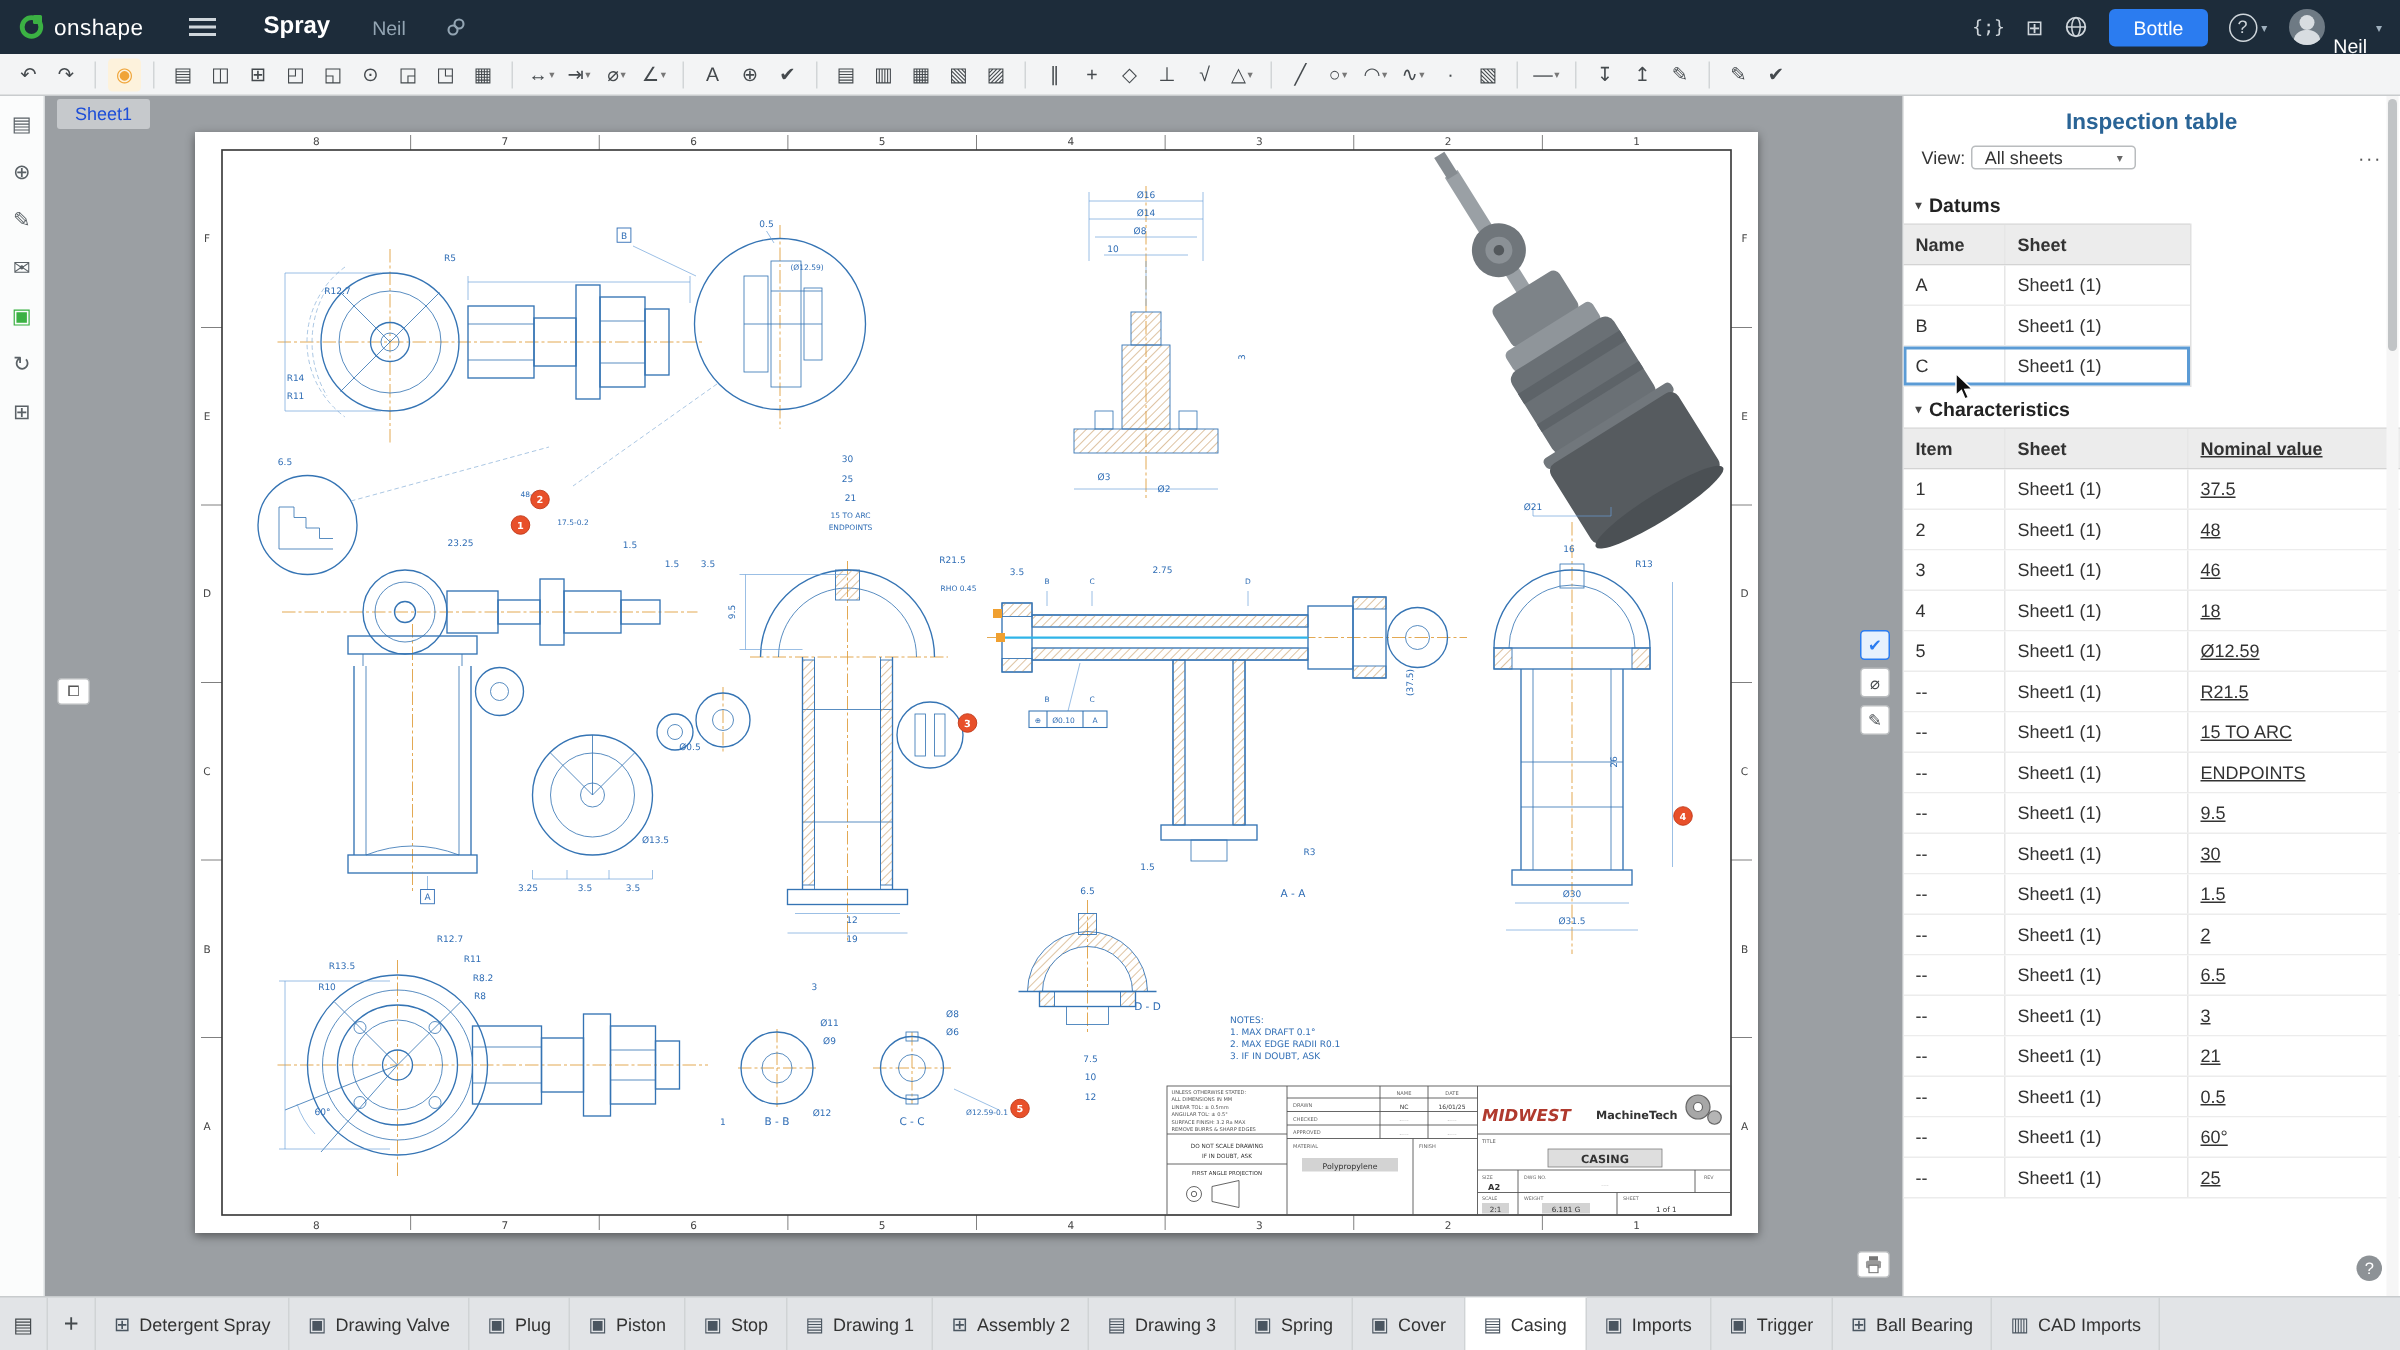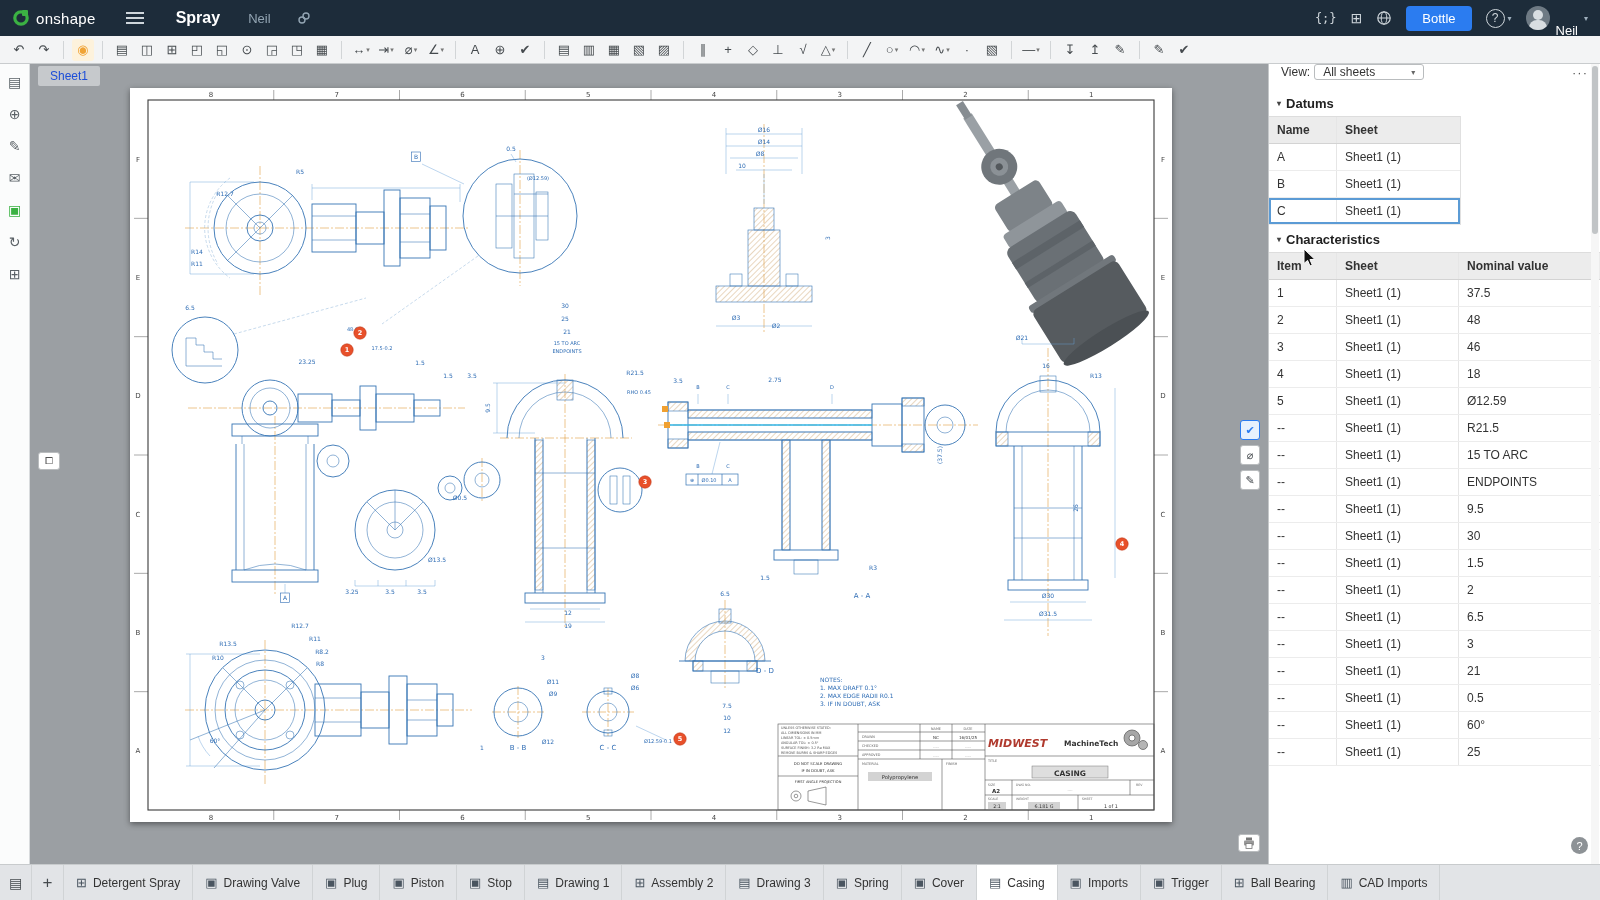"Inspection table" div.panel-title { html: none -> <div>Inspection table</div> }
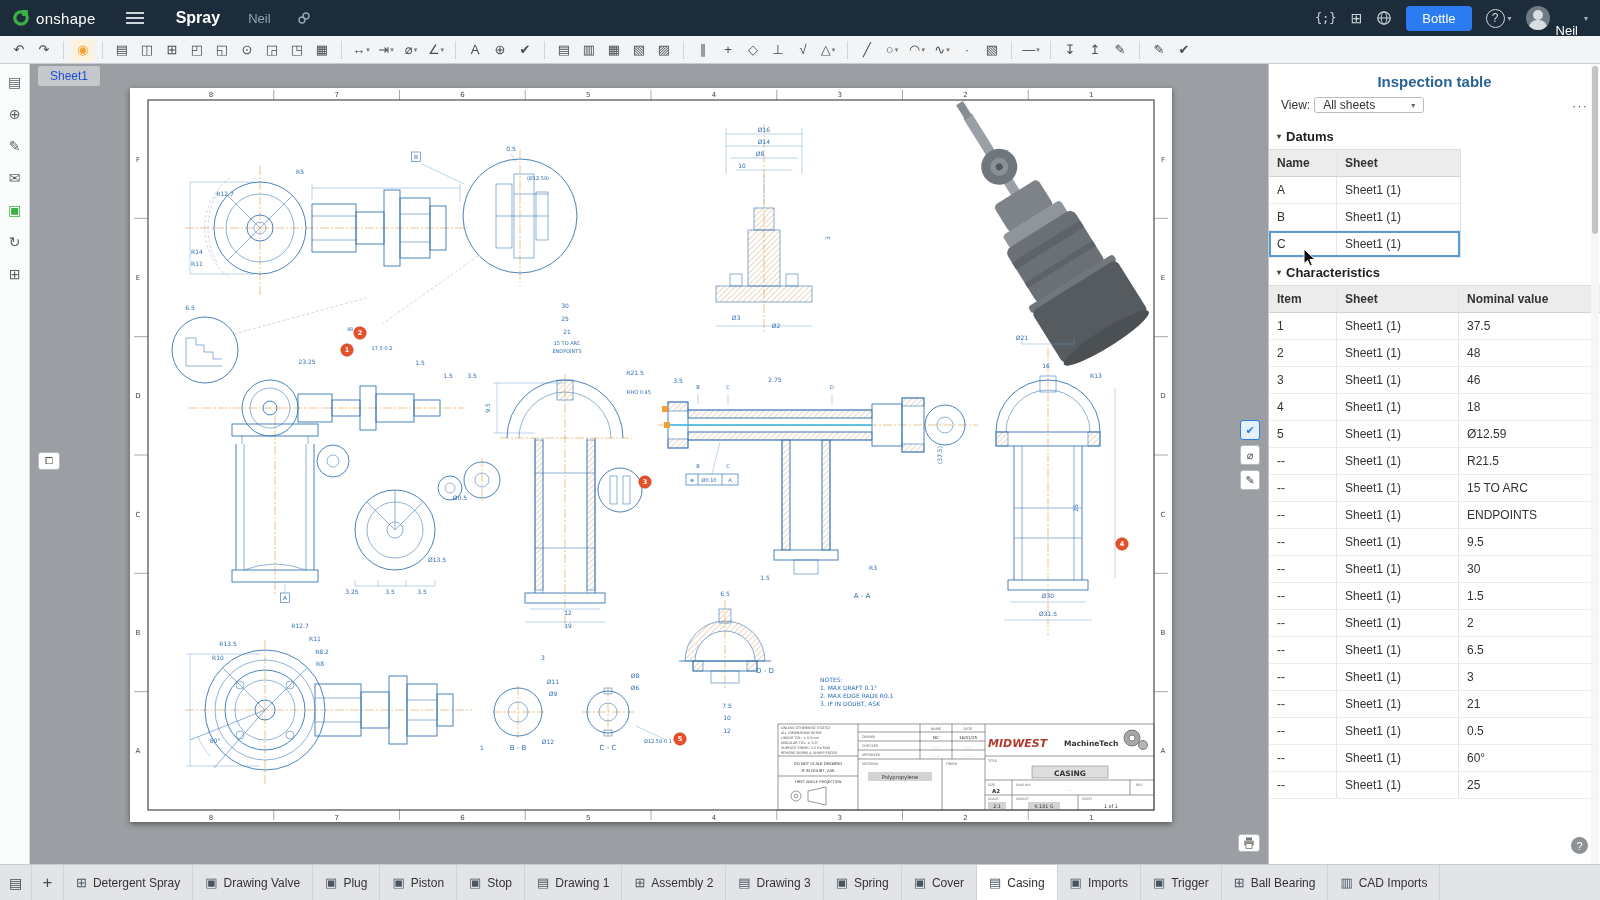"Nominal value" .w2 { text-decoration: none -> underline }
